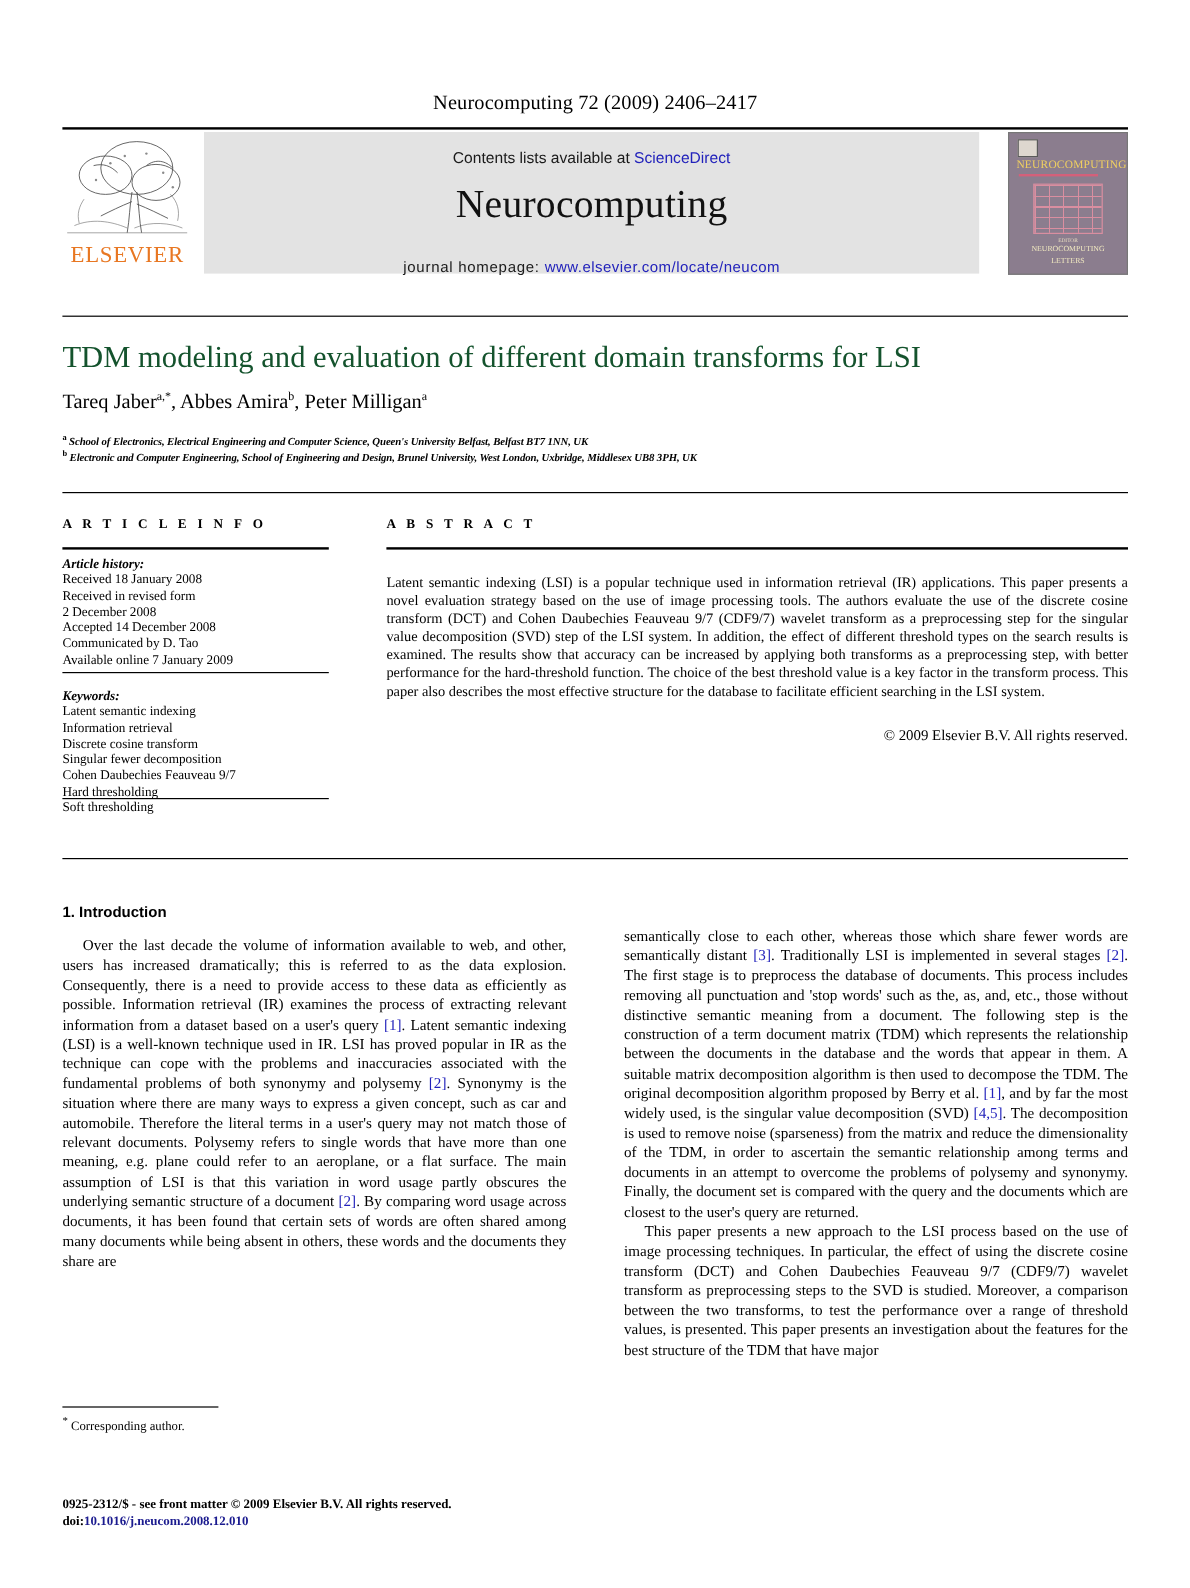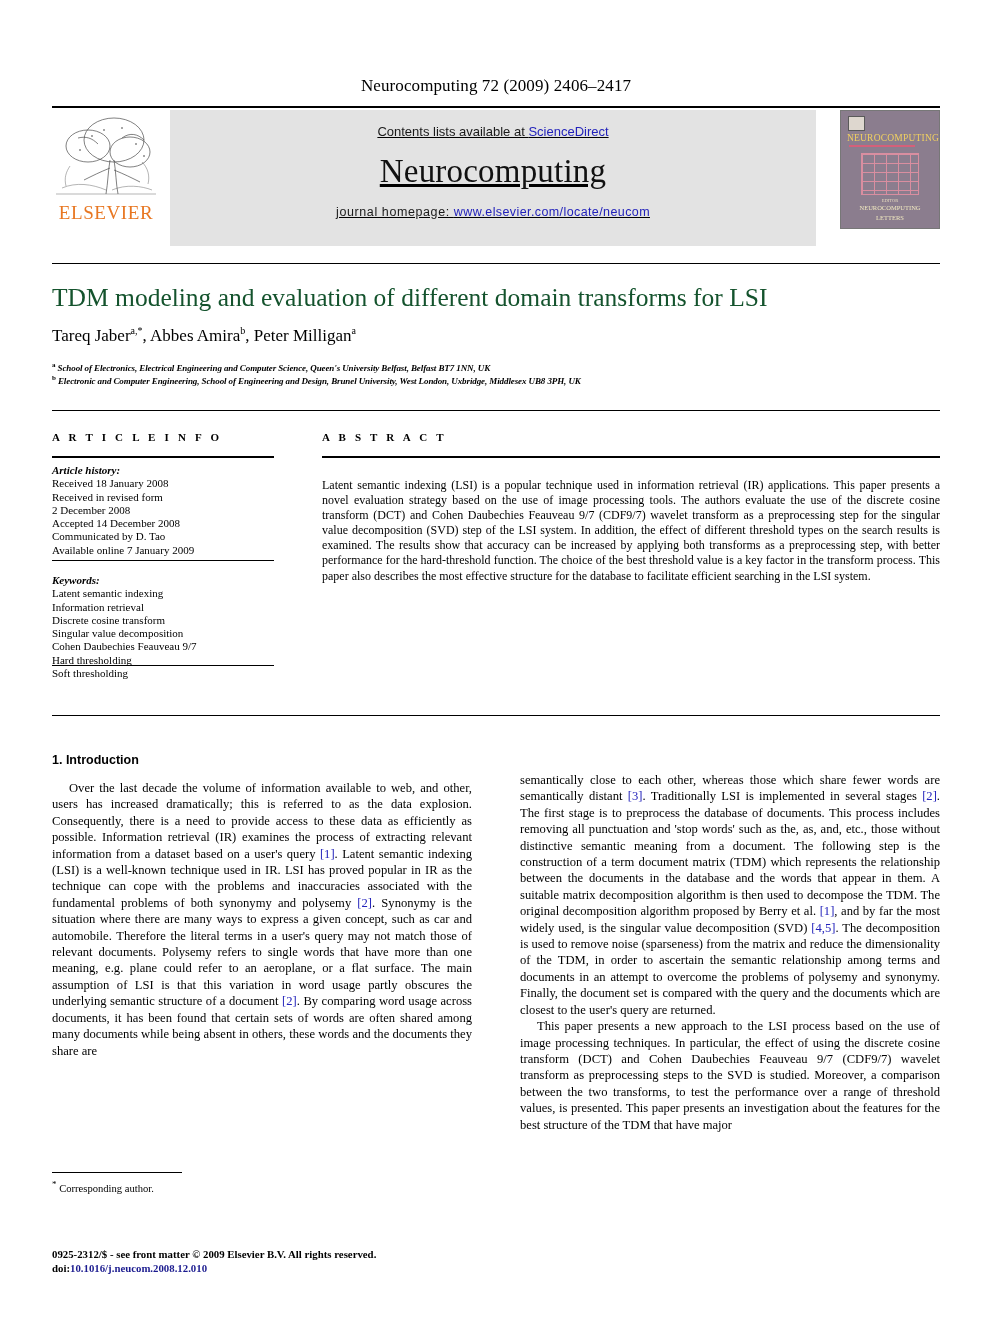"Contents lists available at" .banner-center { height: 136px -> 118px; text-decoration: underline -> none }
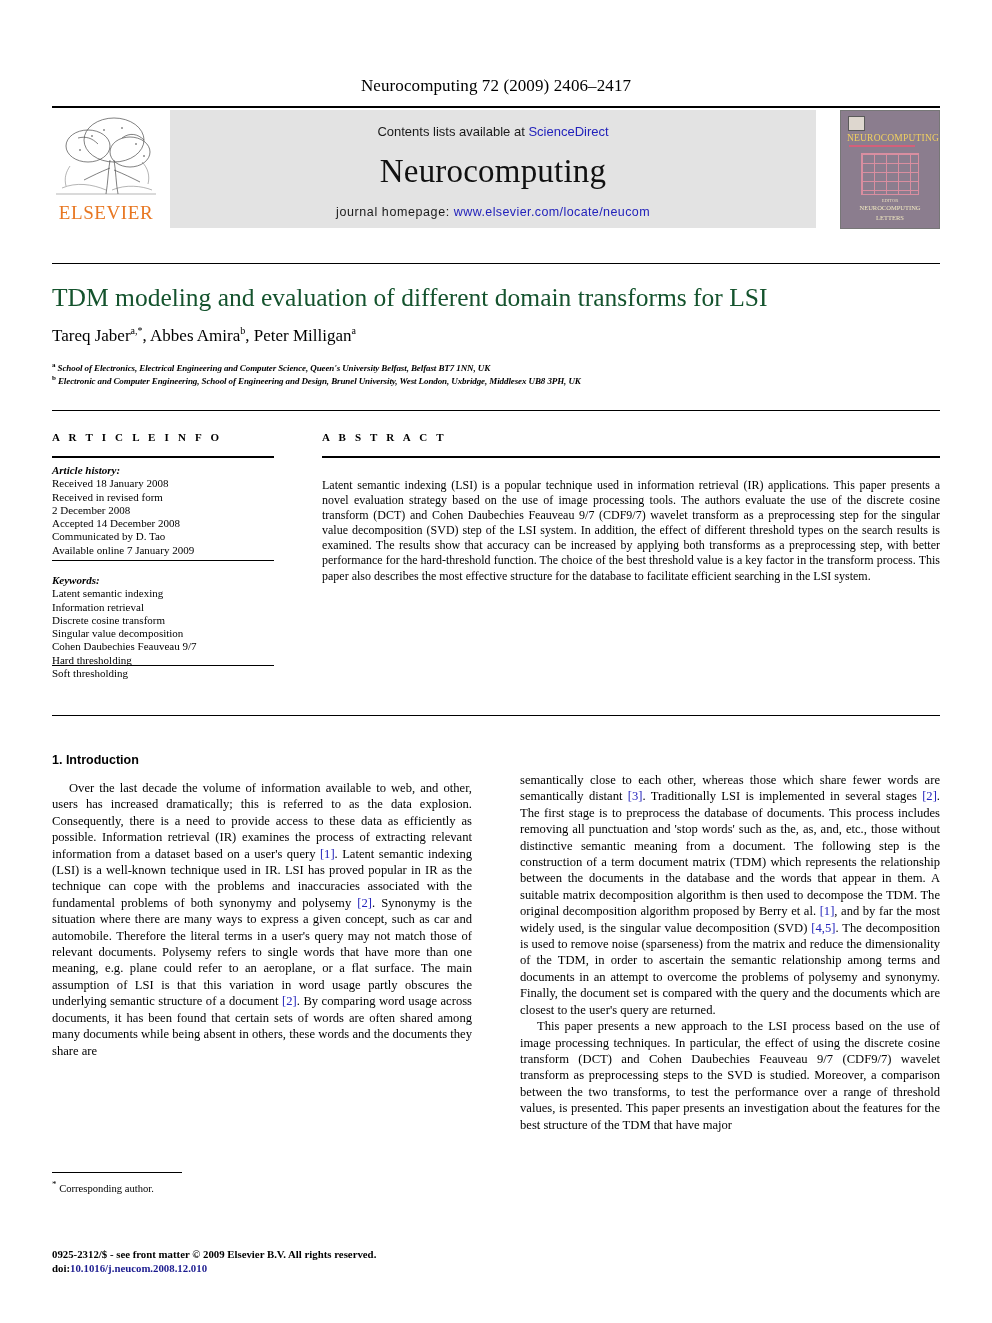"journal homepage:" .homepage-line { margin-top: 15px -> 26px }
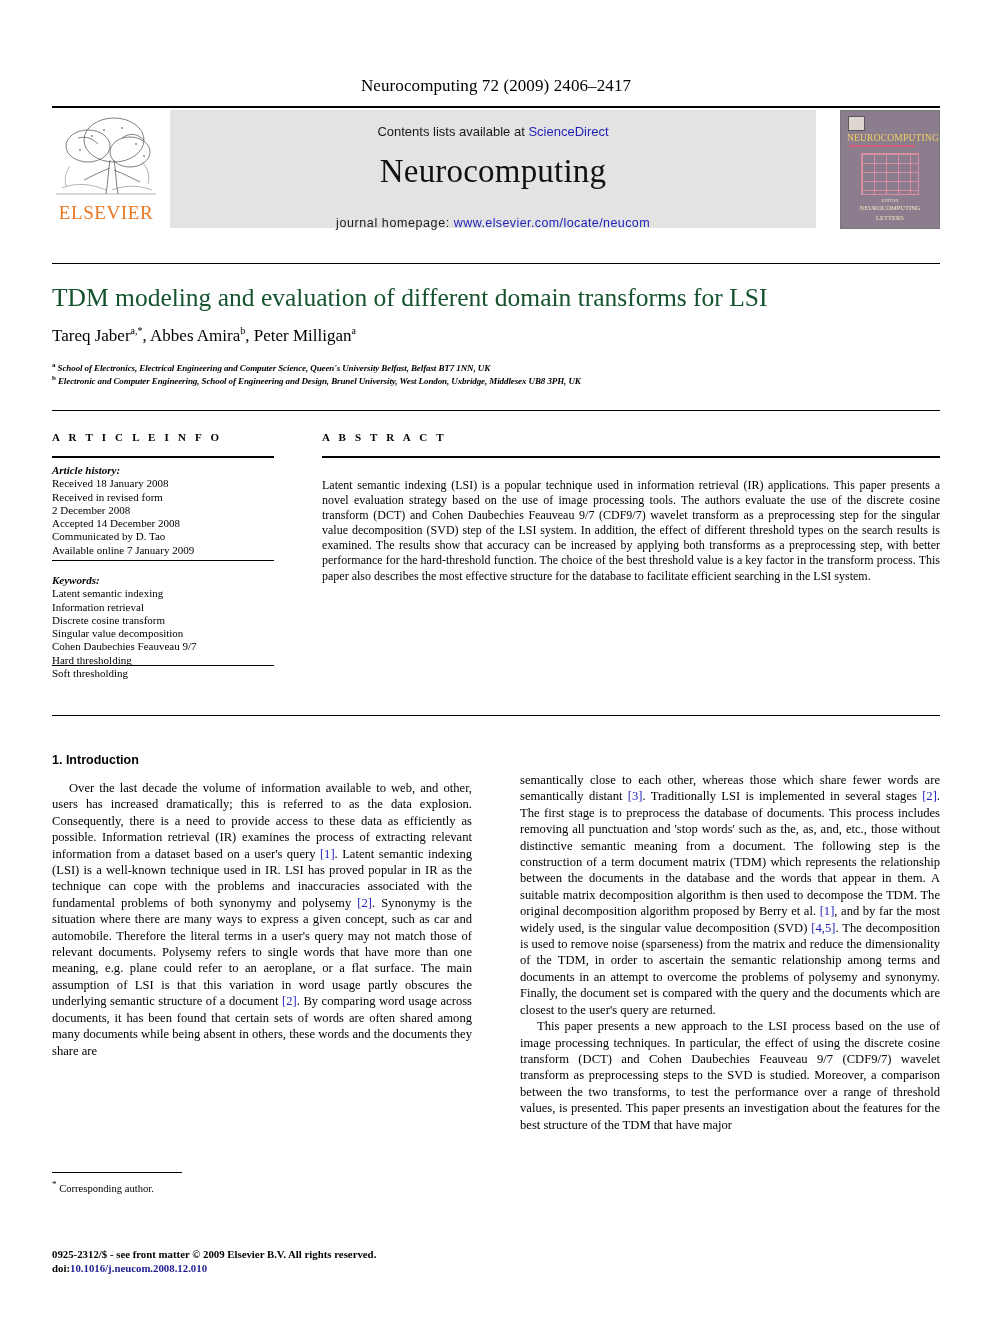"© 2009 Elsevier B.V. All" div.copyright { html: none -> <div>© 2009 Elsevier B.V. All rights reserved.</div> }
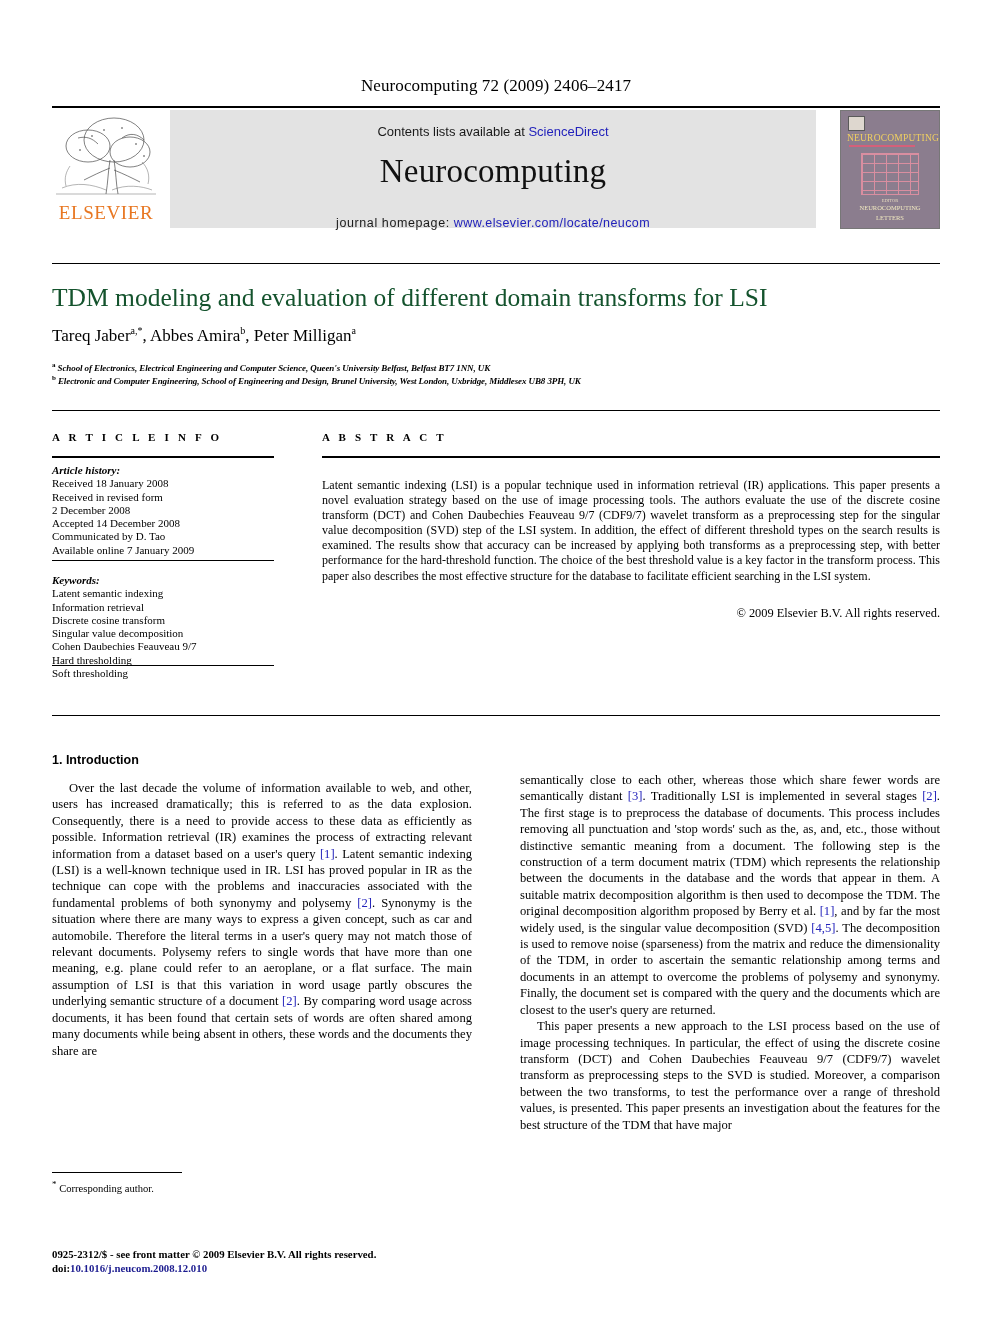"Singular value decomposition" div { text: value -> fewer }
